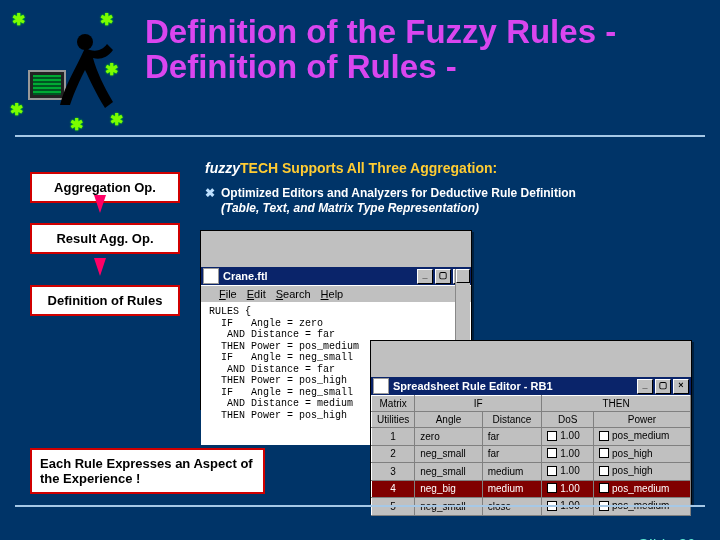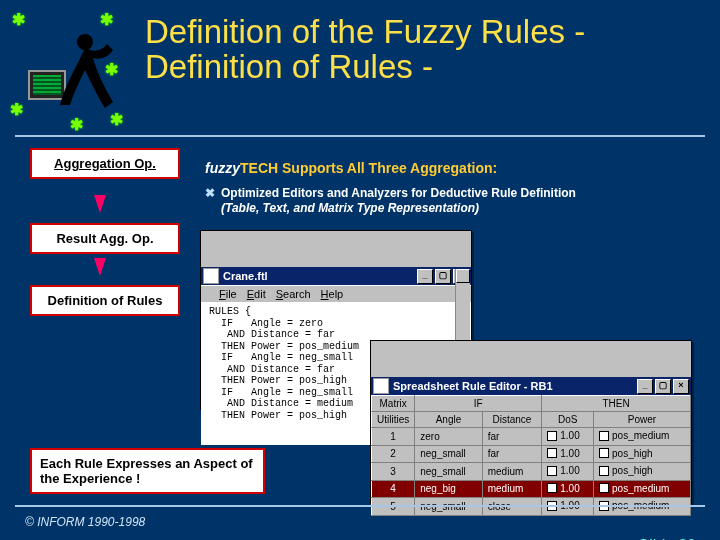"Definition of the Fuzzy Rules" .title { color: #fde047 -> #d946ef; font-weight: 400 -> 700 }
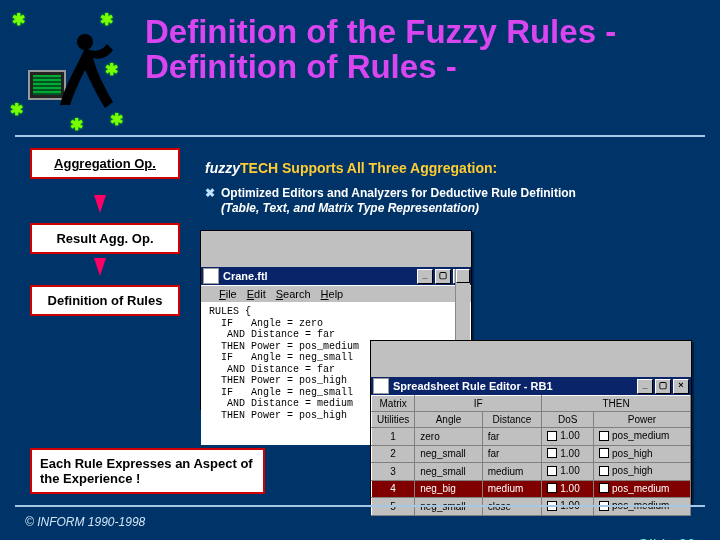"Aggregation Op." .box1 { text-decoration: underline -> none; top: 148px -> 172px }
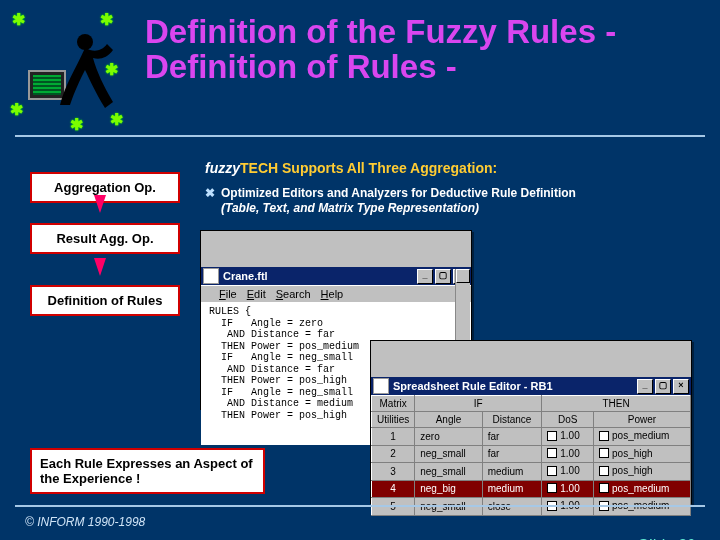"© INFORM 1990-1998" div.copyright { html: <div>© INFORM 1990-1998</div> -> none }
